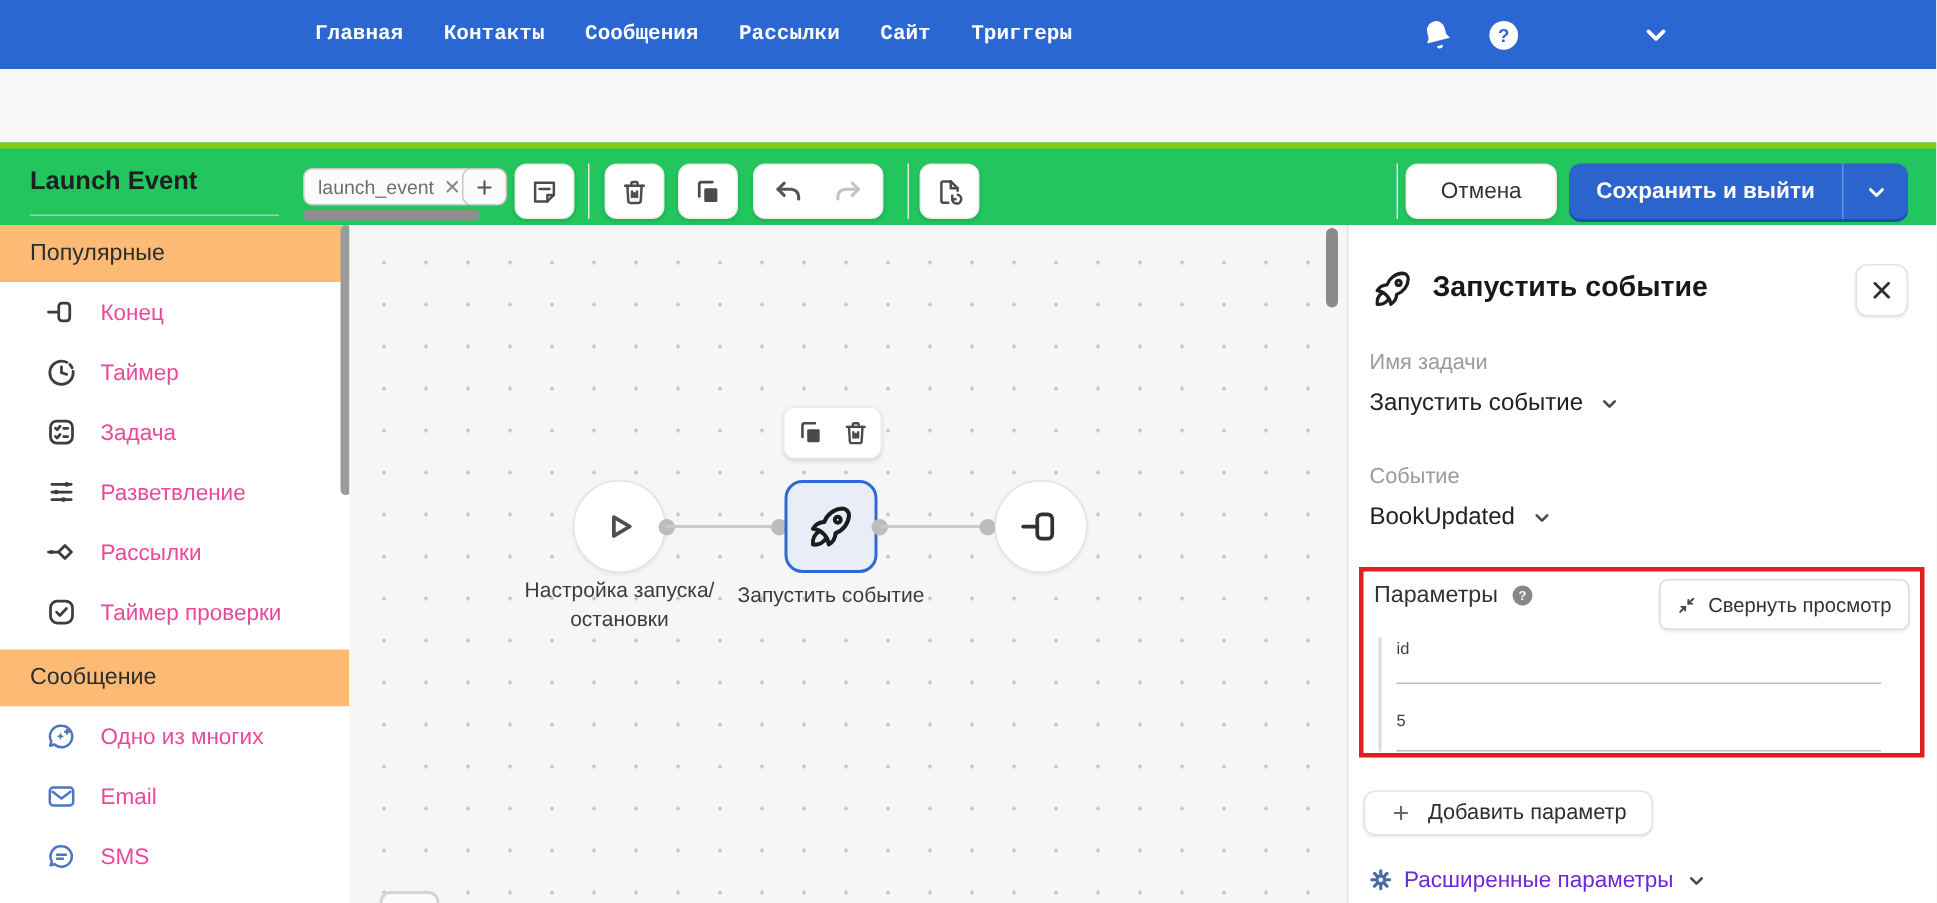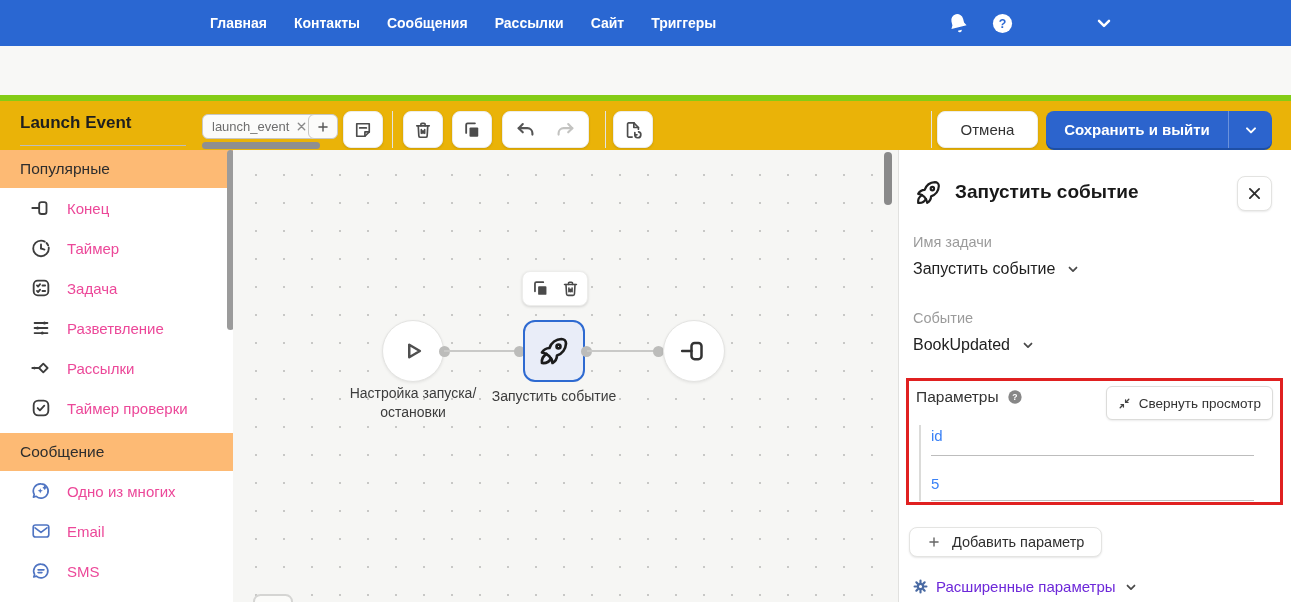"Главная" .nav-item { font-family: none -> Liberation Mono, monospace }
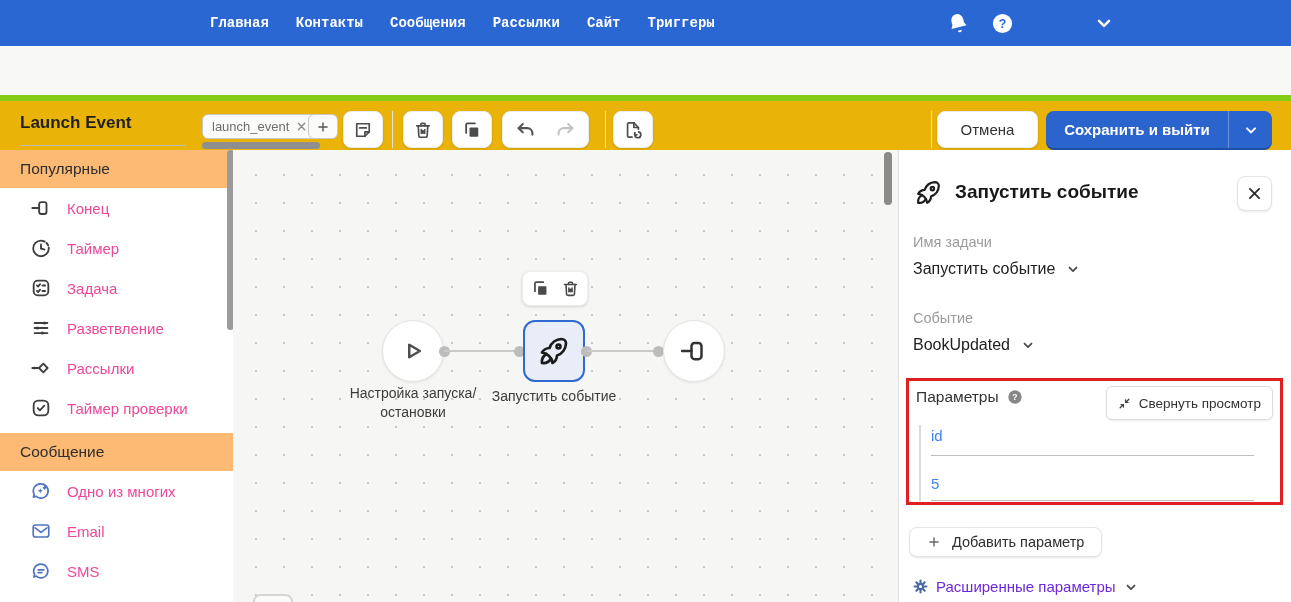"Launch Event" .toolbar { background: #eab308 -> #22c55e; border-top: 6px solid #84cc16 -> 4px solid #84cc16 }
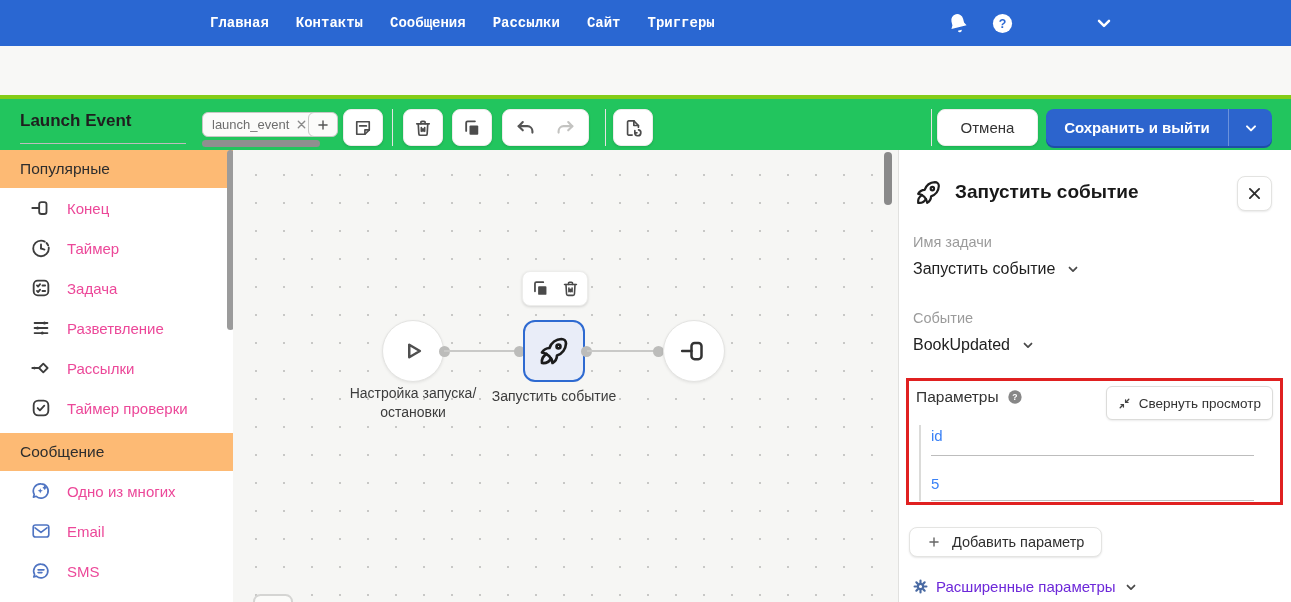"id" .param-text { color: #3b82f6 -> #404040; font-size: 15px -> 11px }
